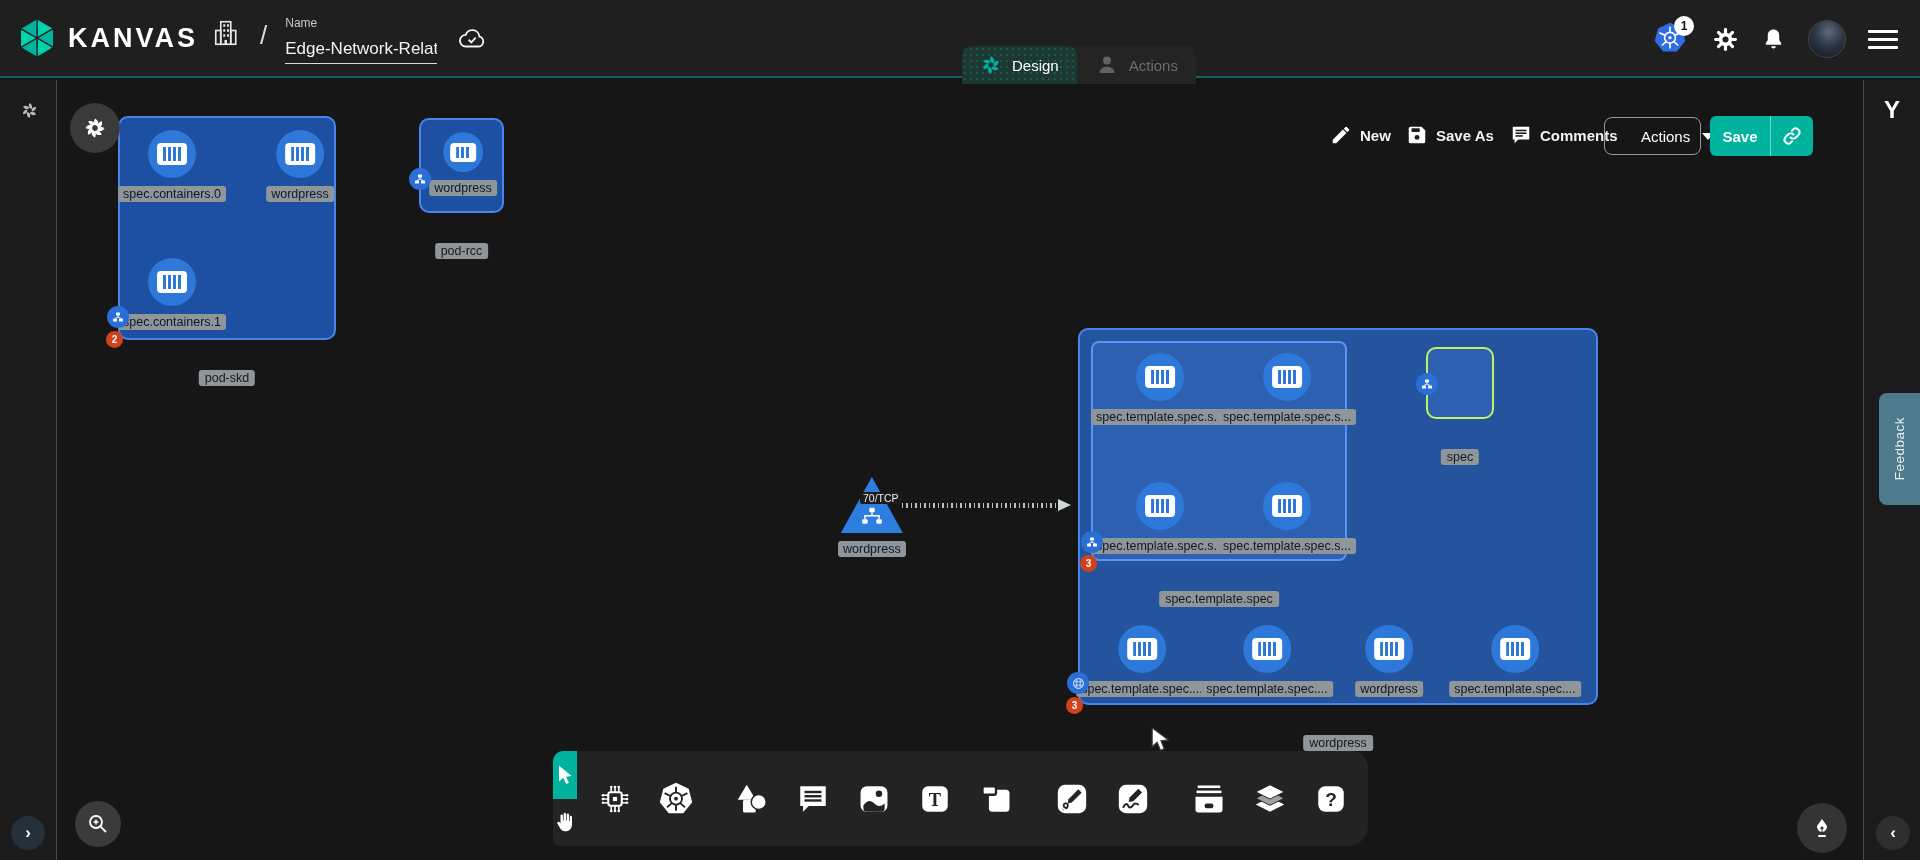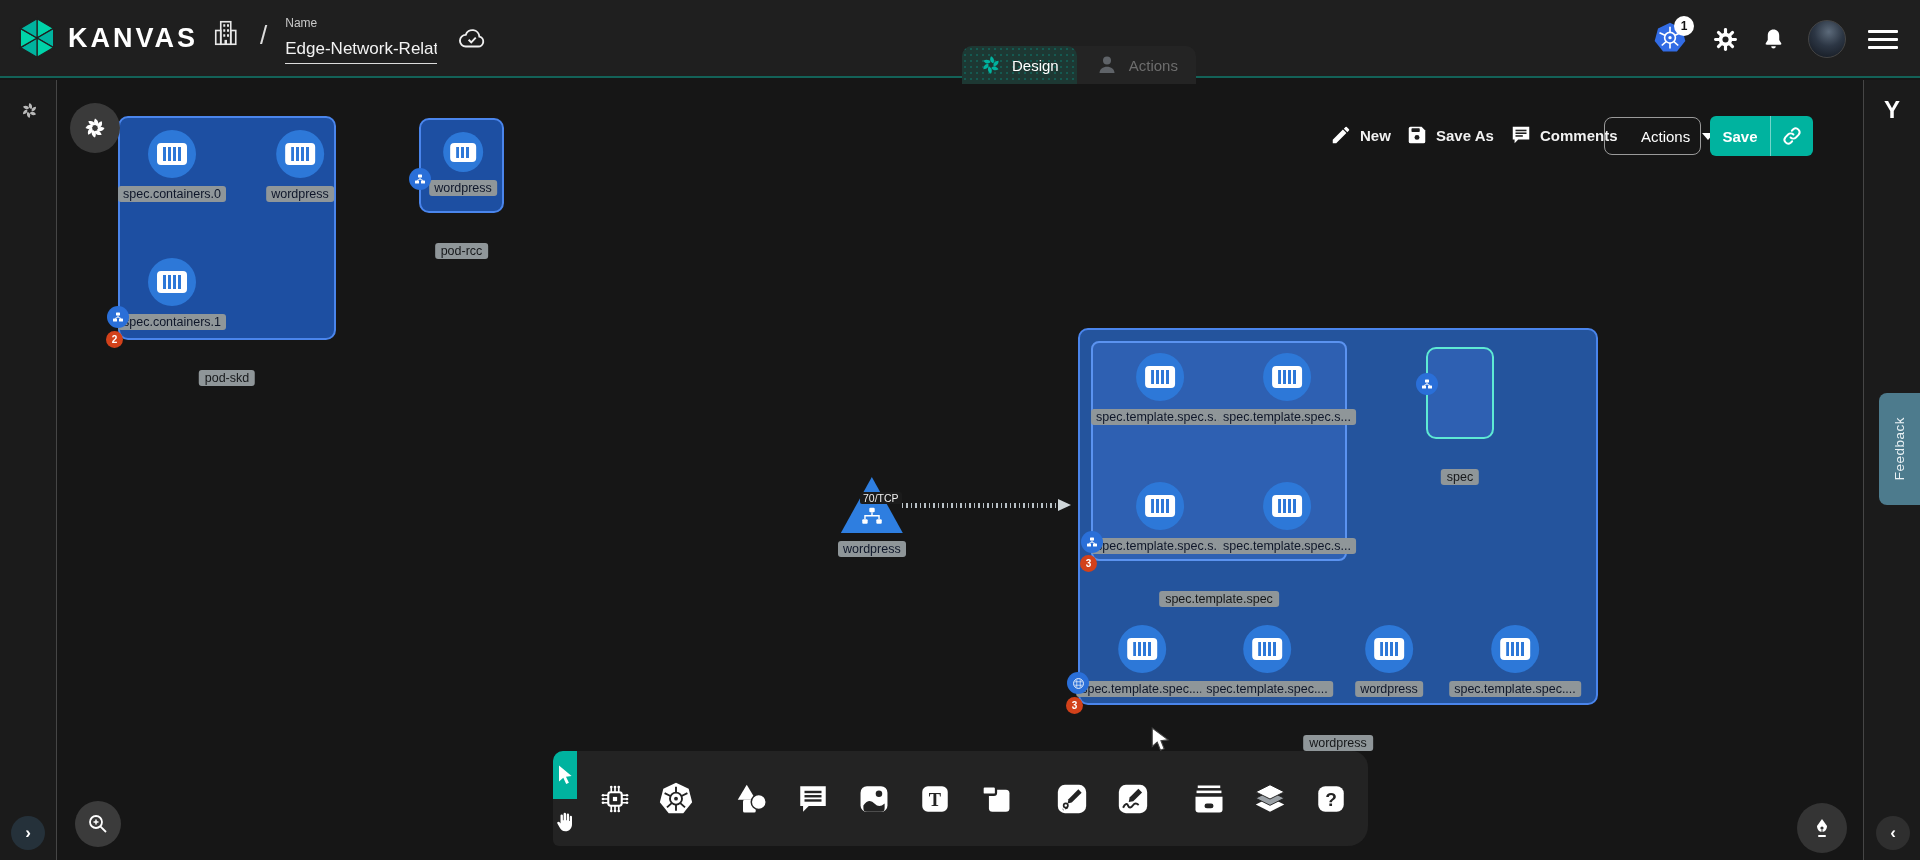"spec" .spec-node { border: 2px solid #5eead4 -> 2px solid #bef264; height: 92px -> 72px }
